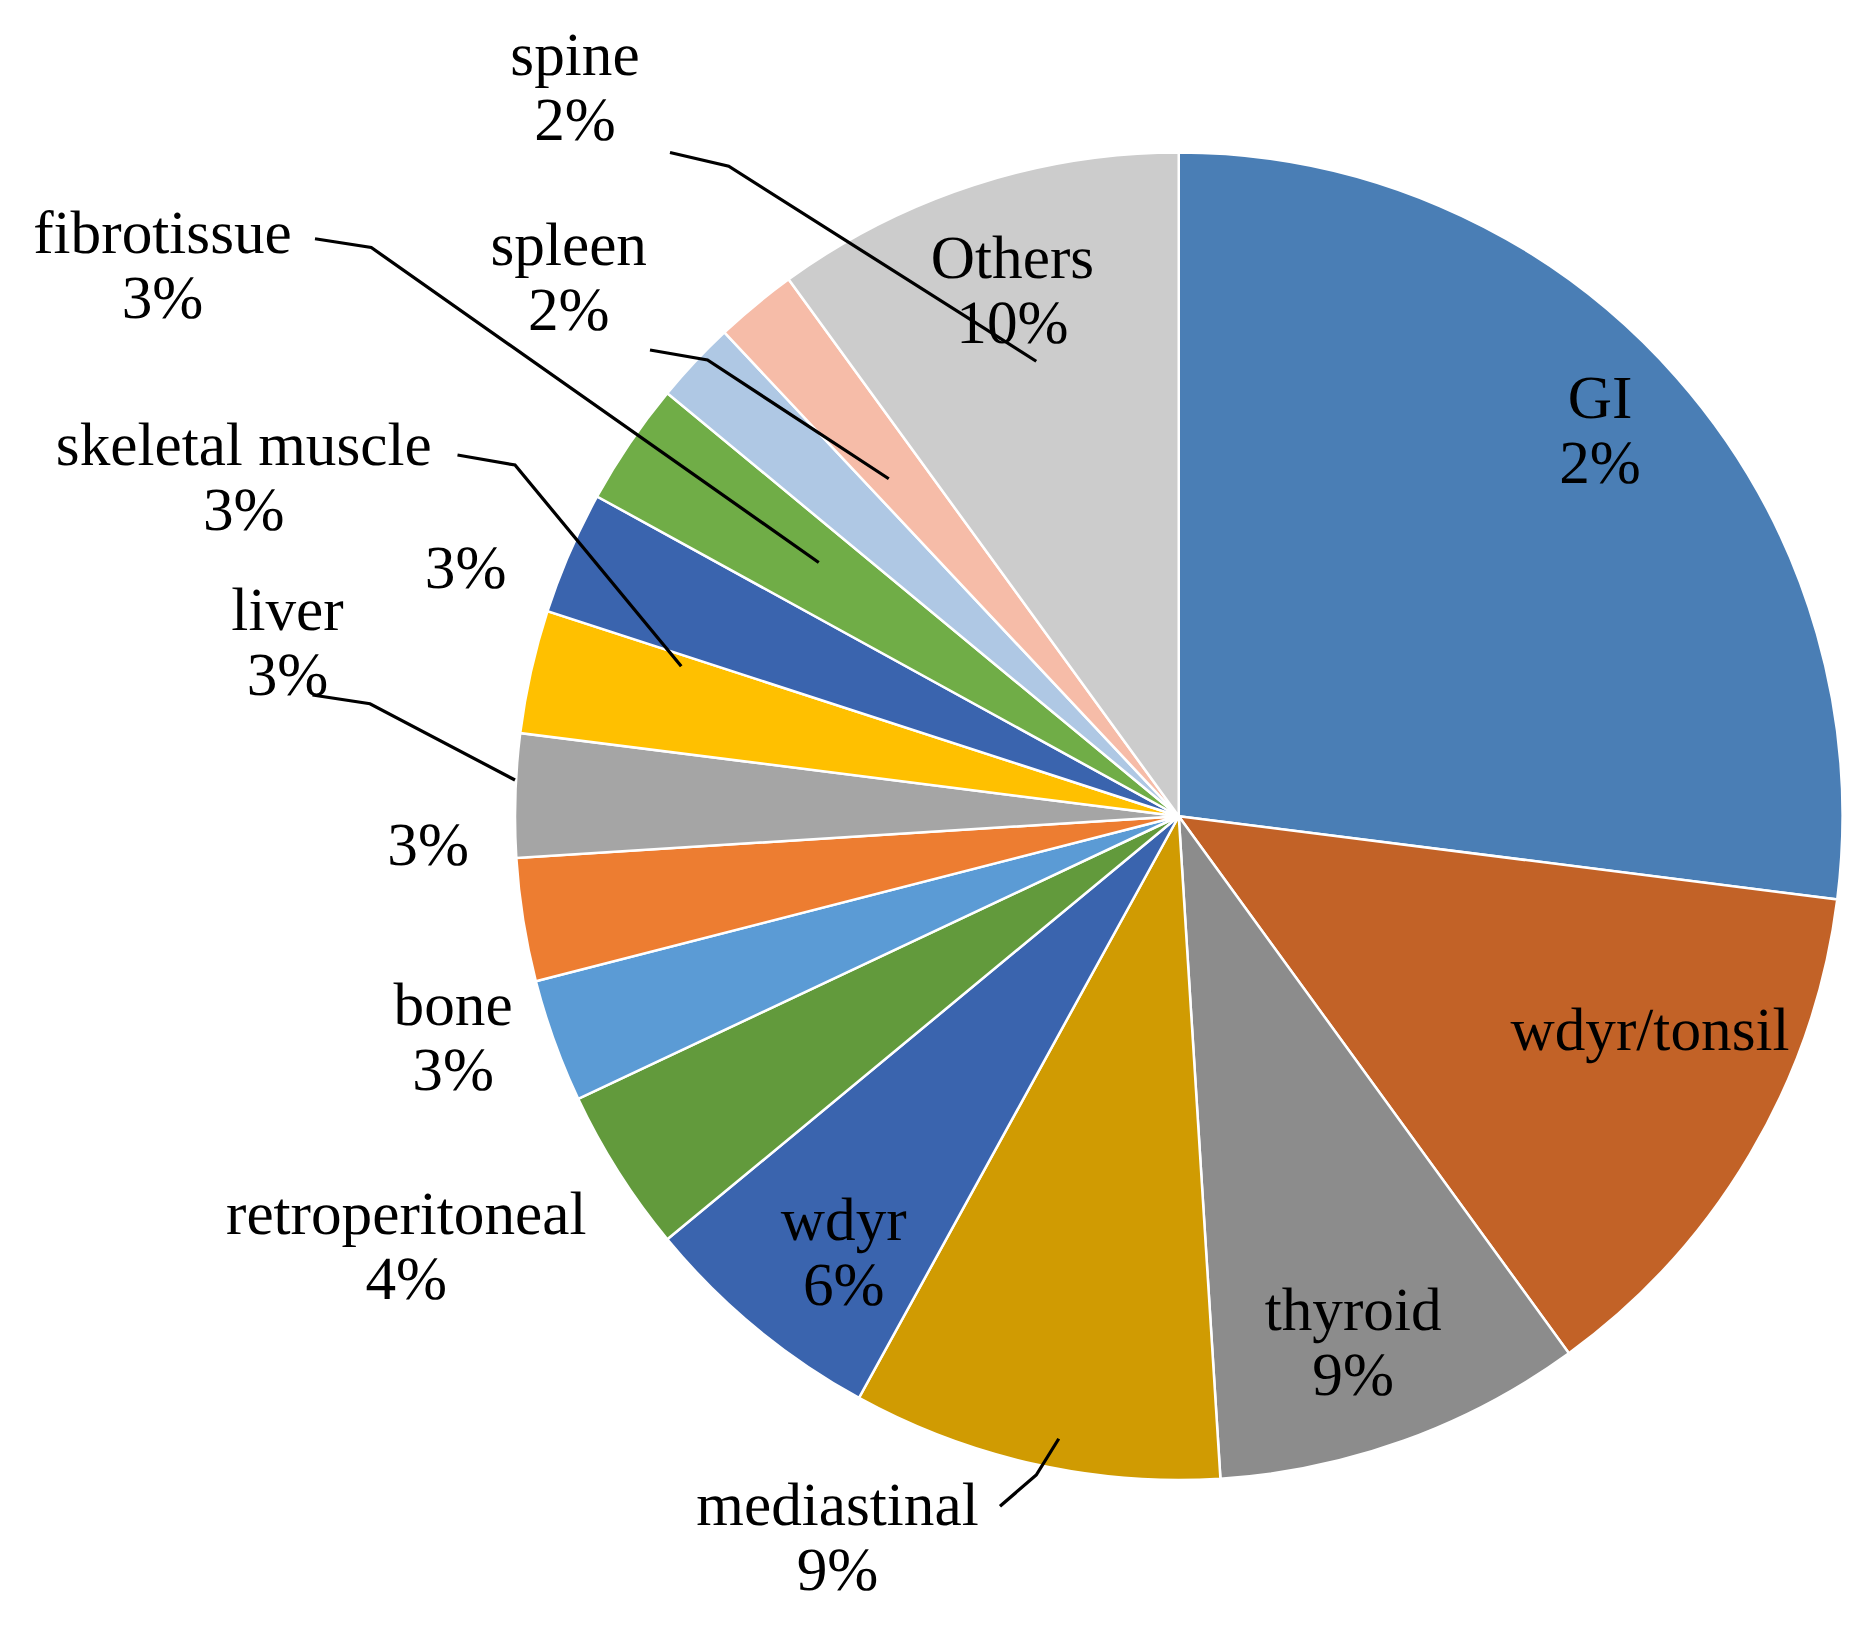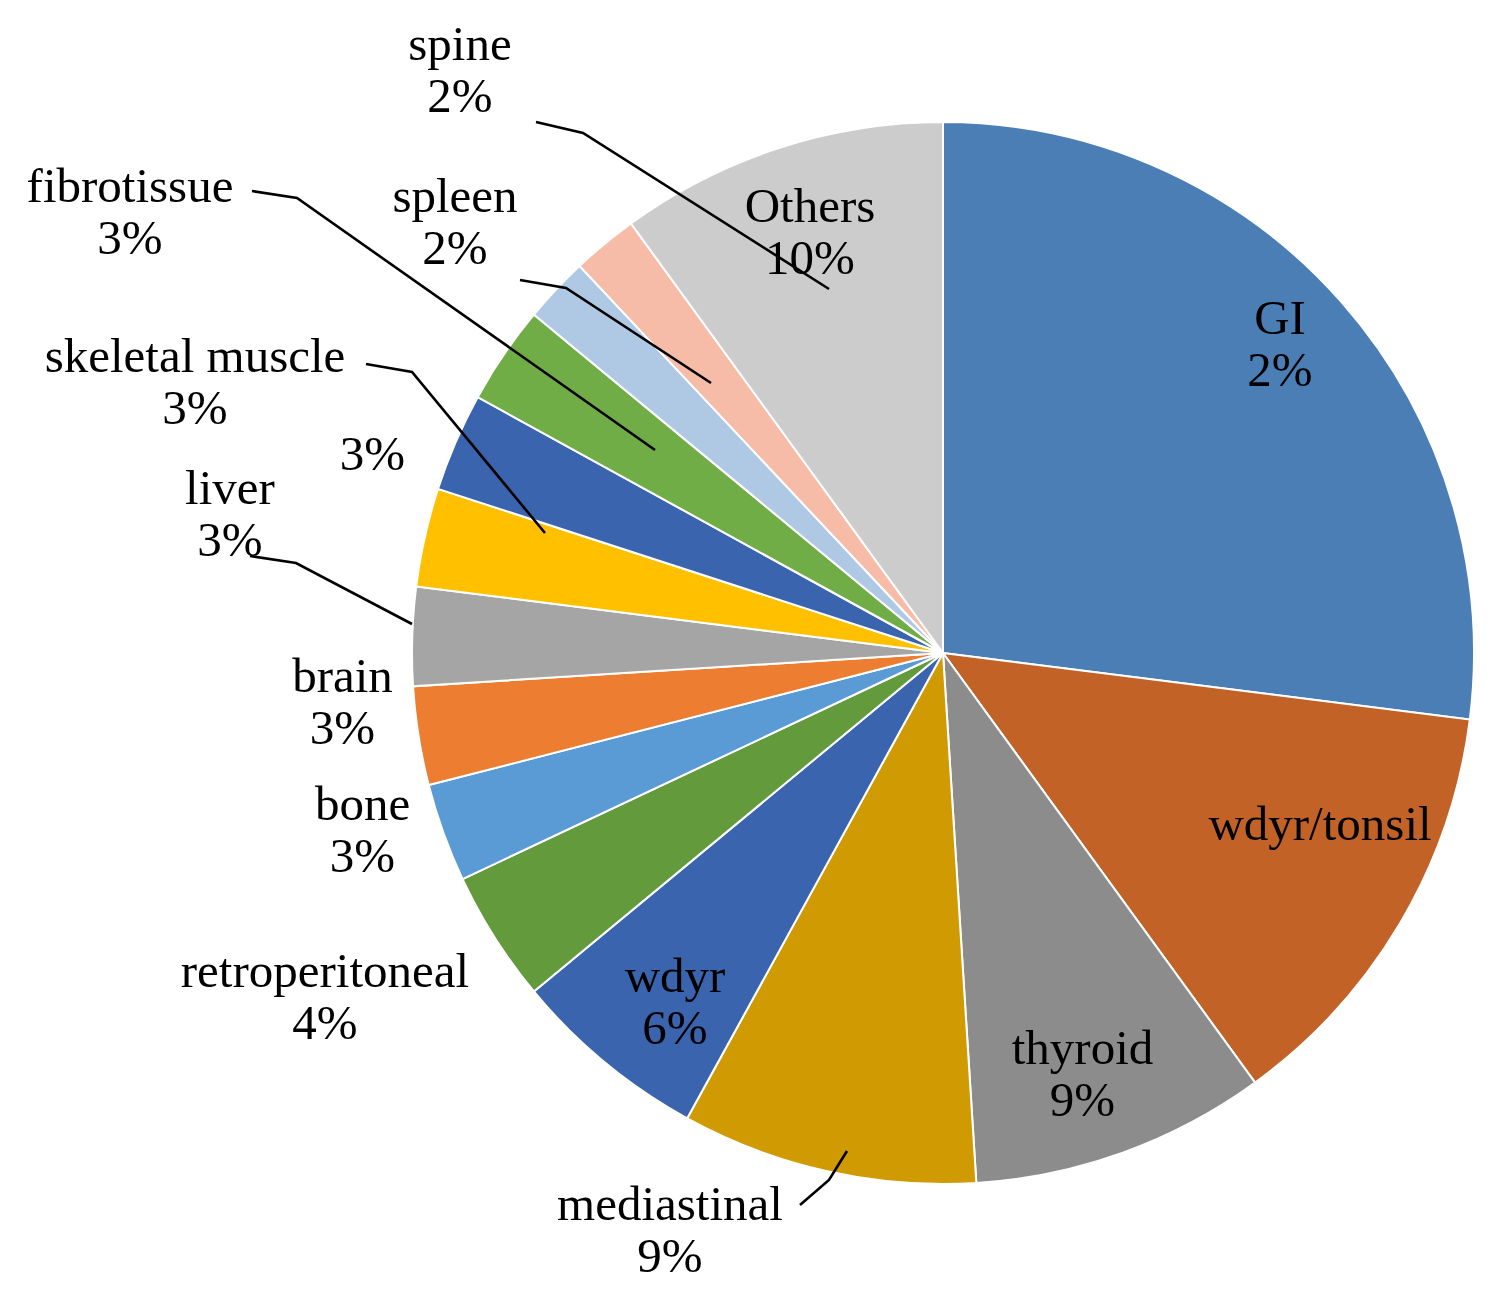"brain" span.lbl-name { html: <span>brain</span> -> none }
